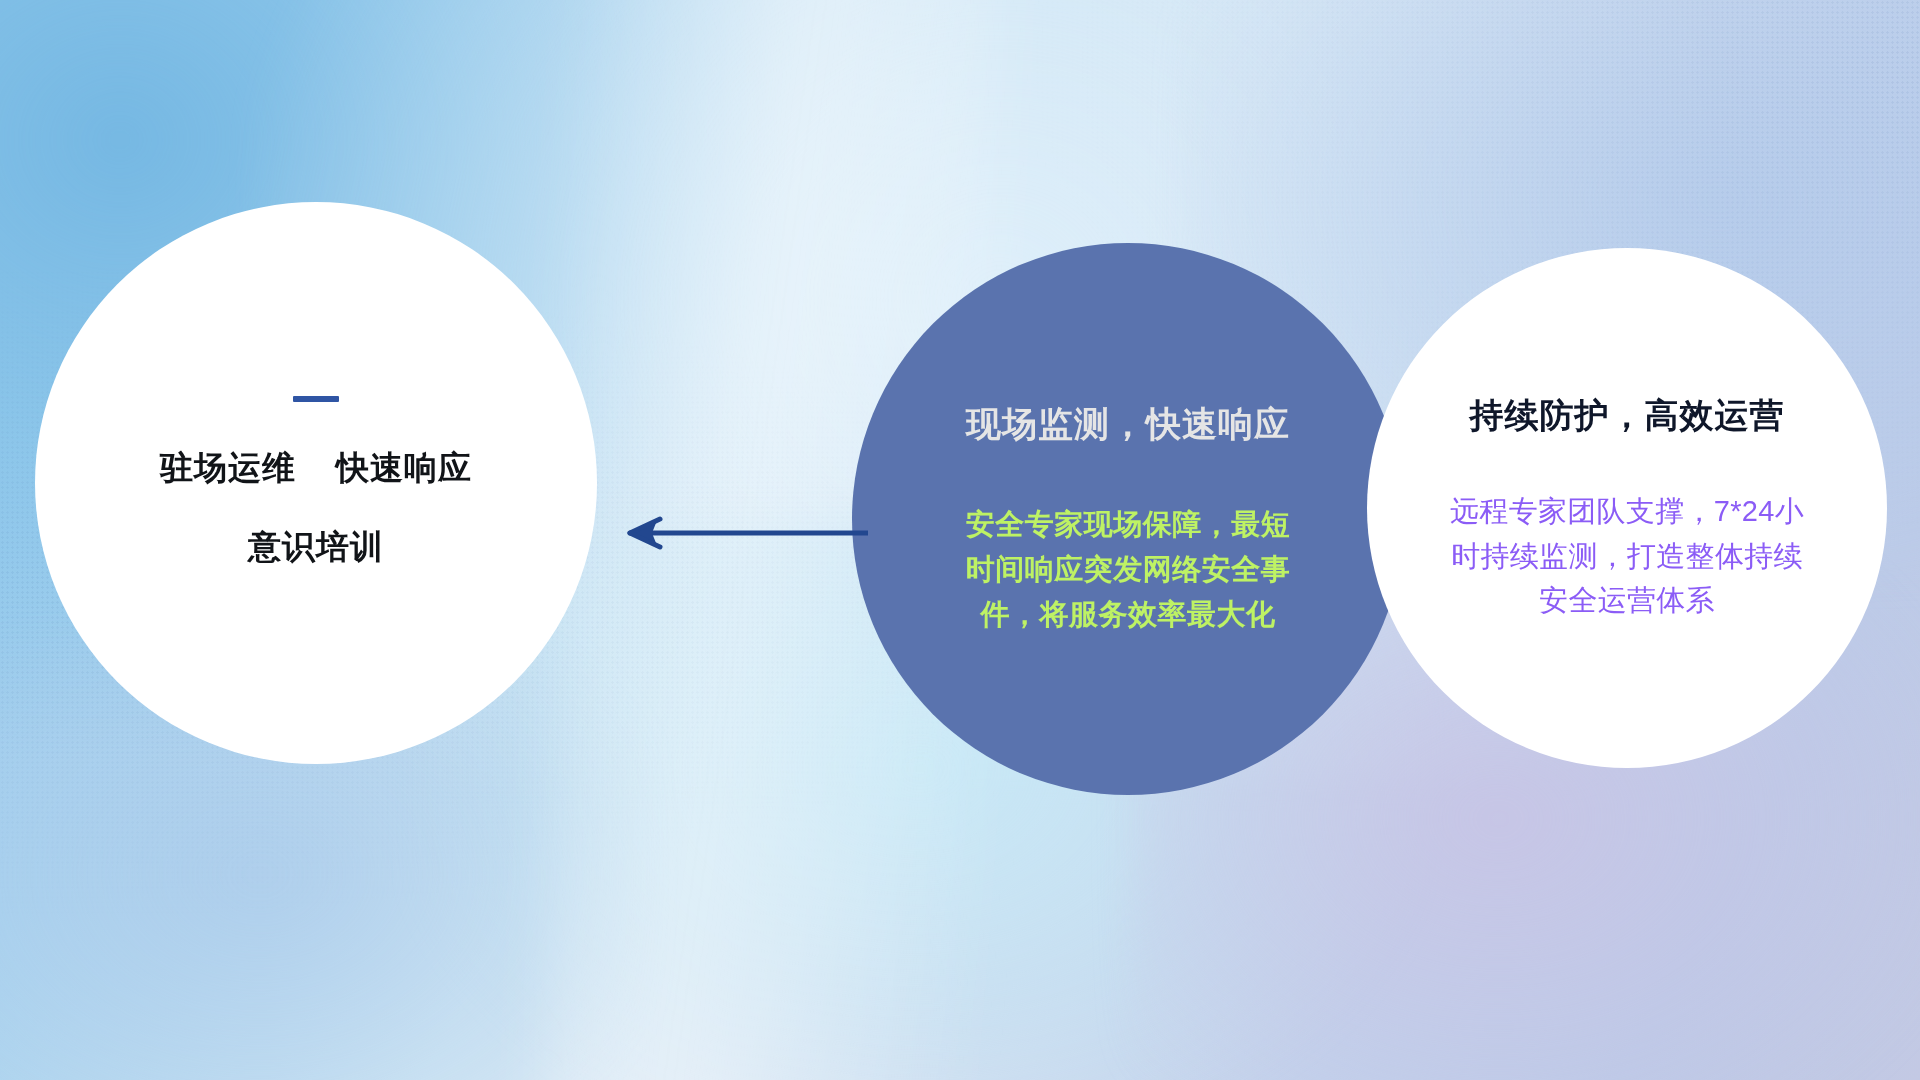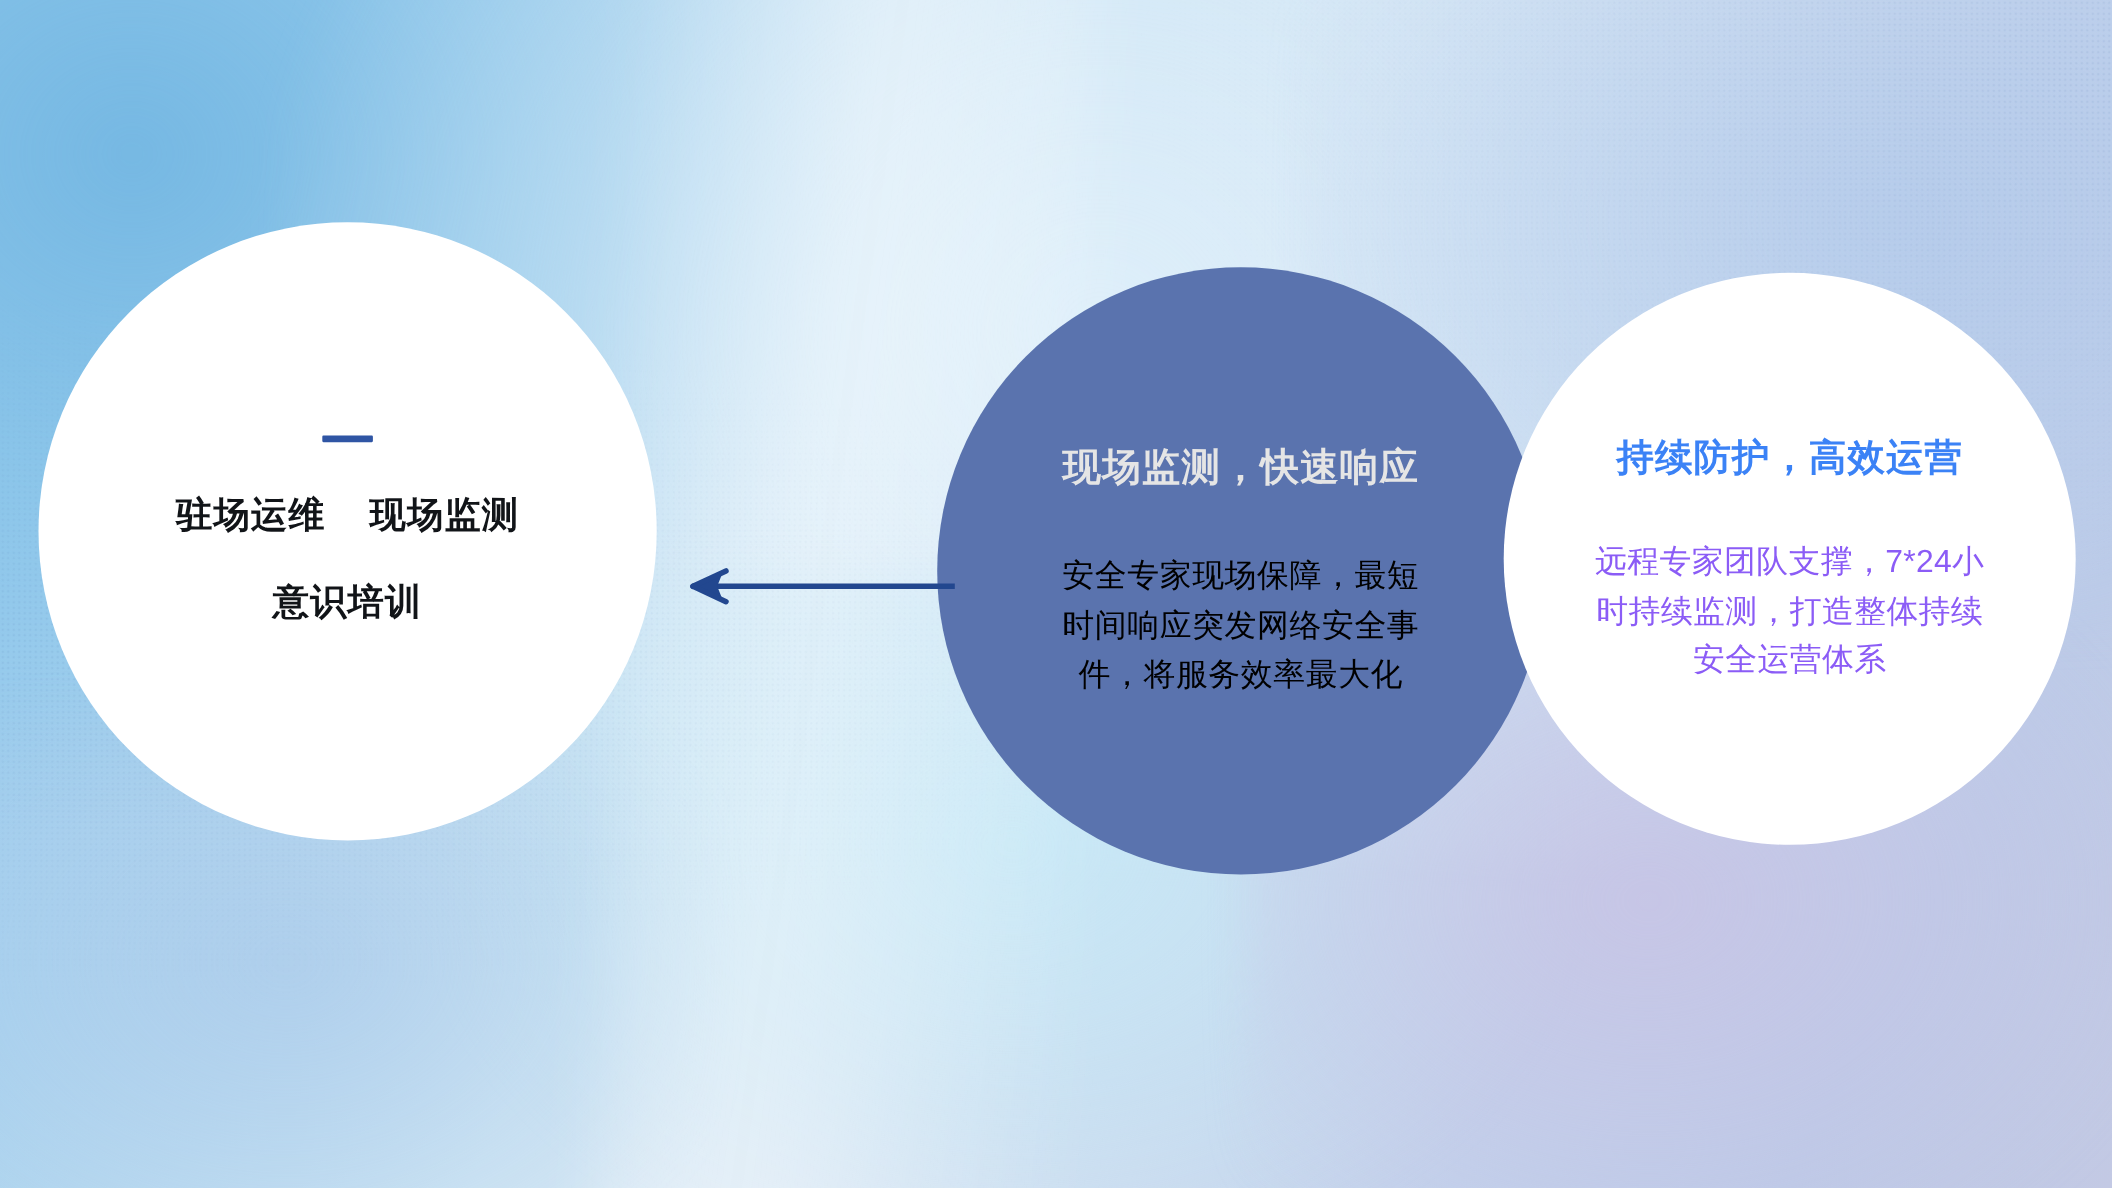"持续防护，高效运营" div.c-title { color: #3b82f6 -> #0f172a }
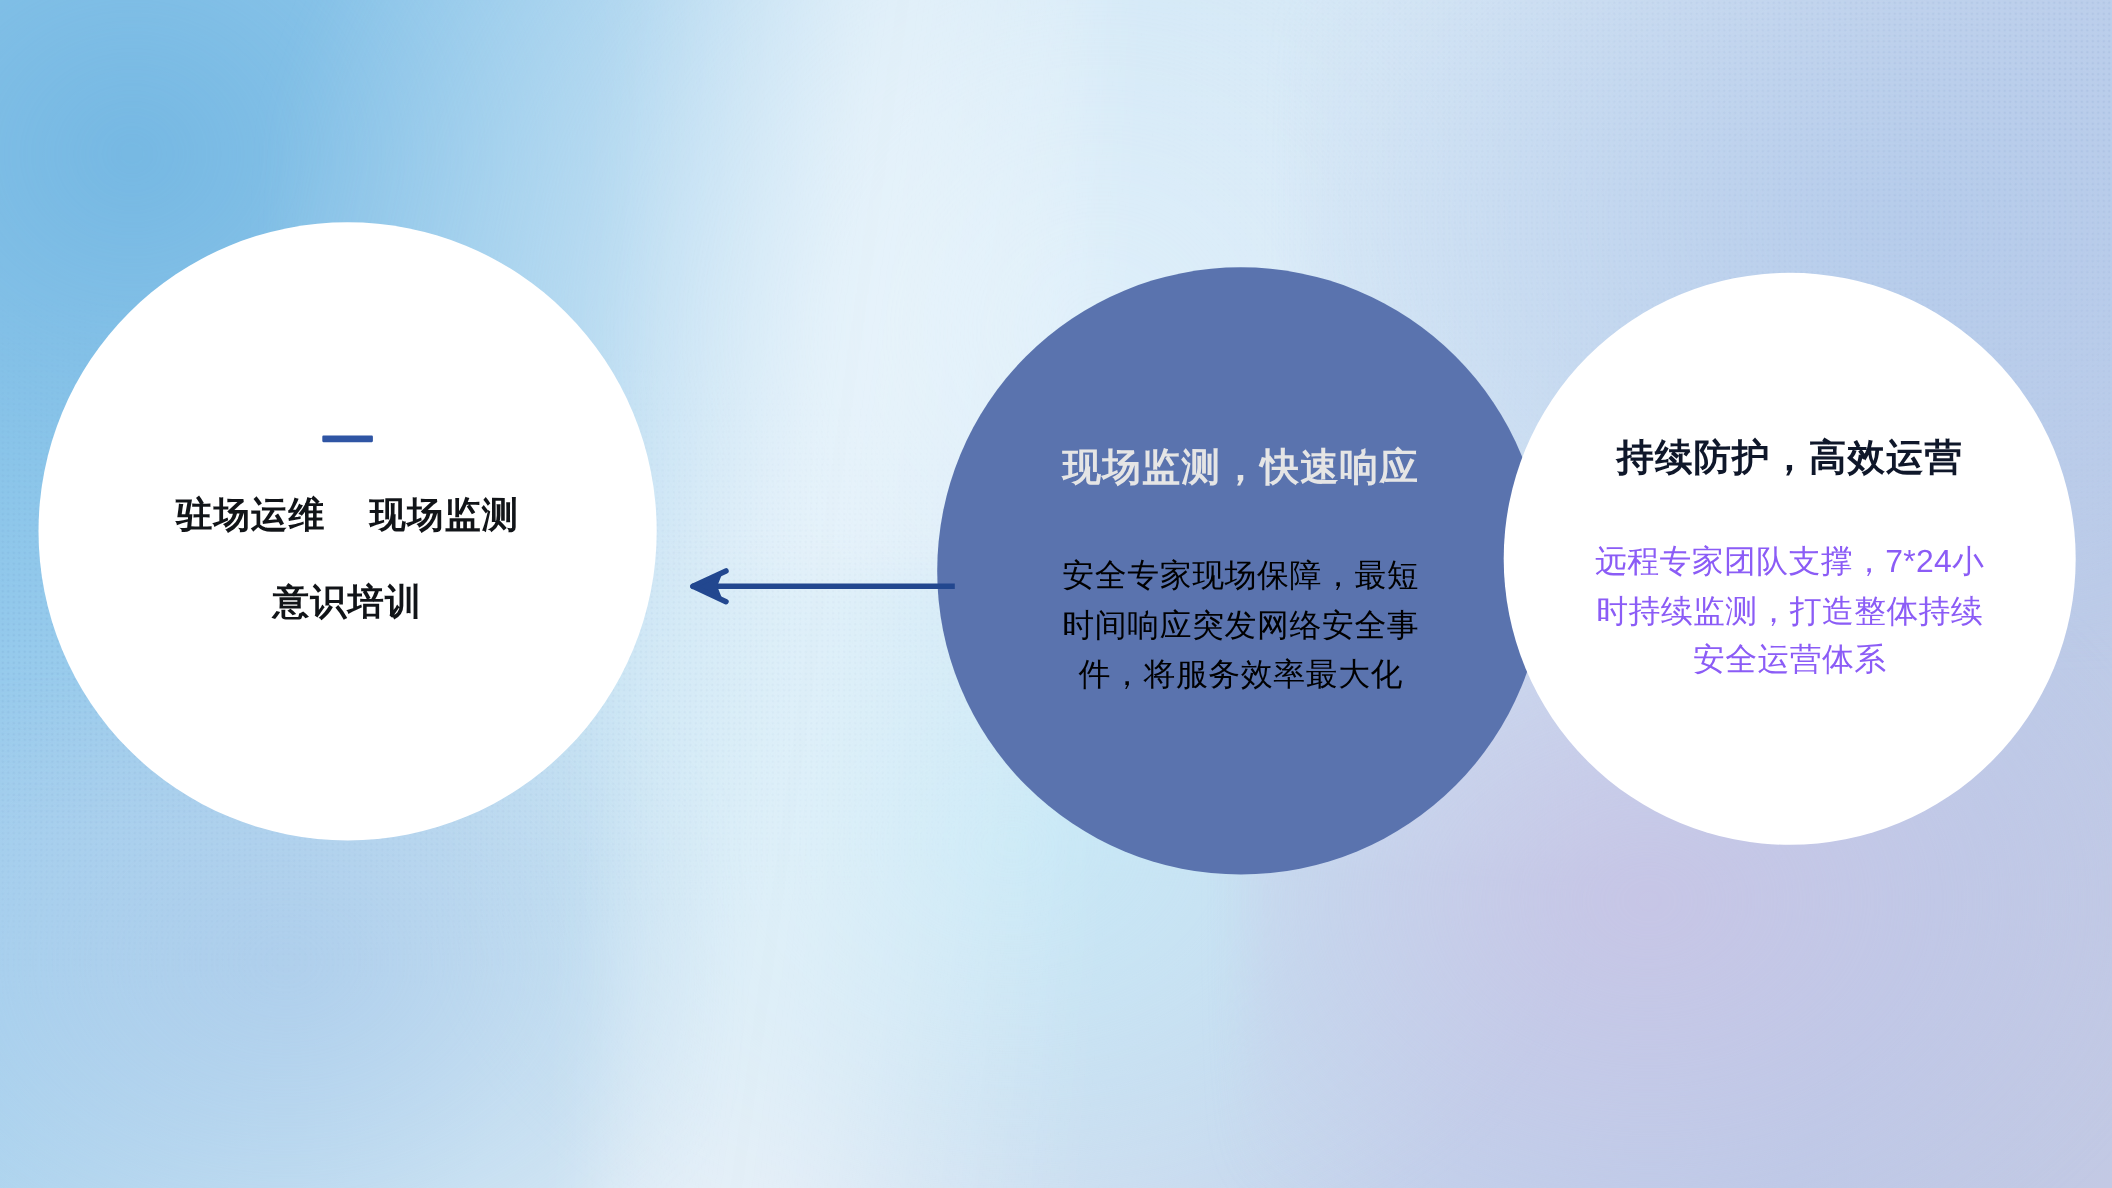"现场监测" span { text: 现场监测 -> 快速响应 }
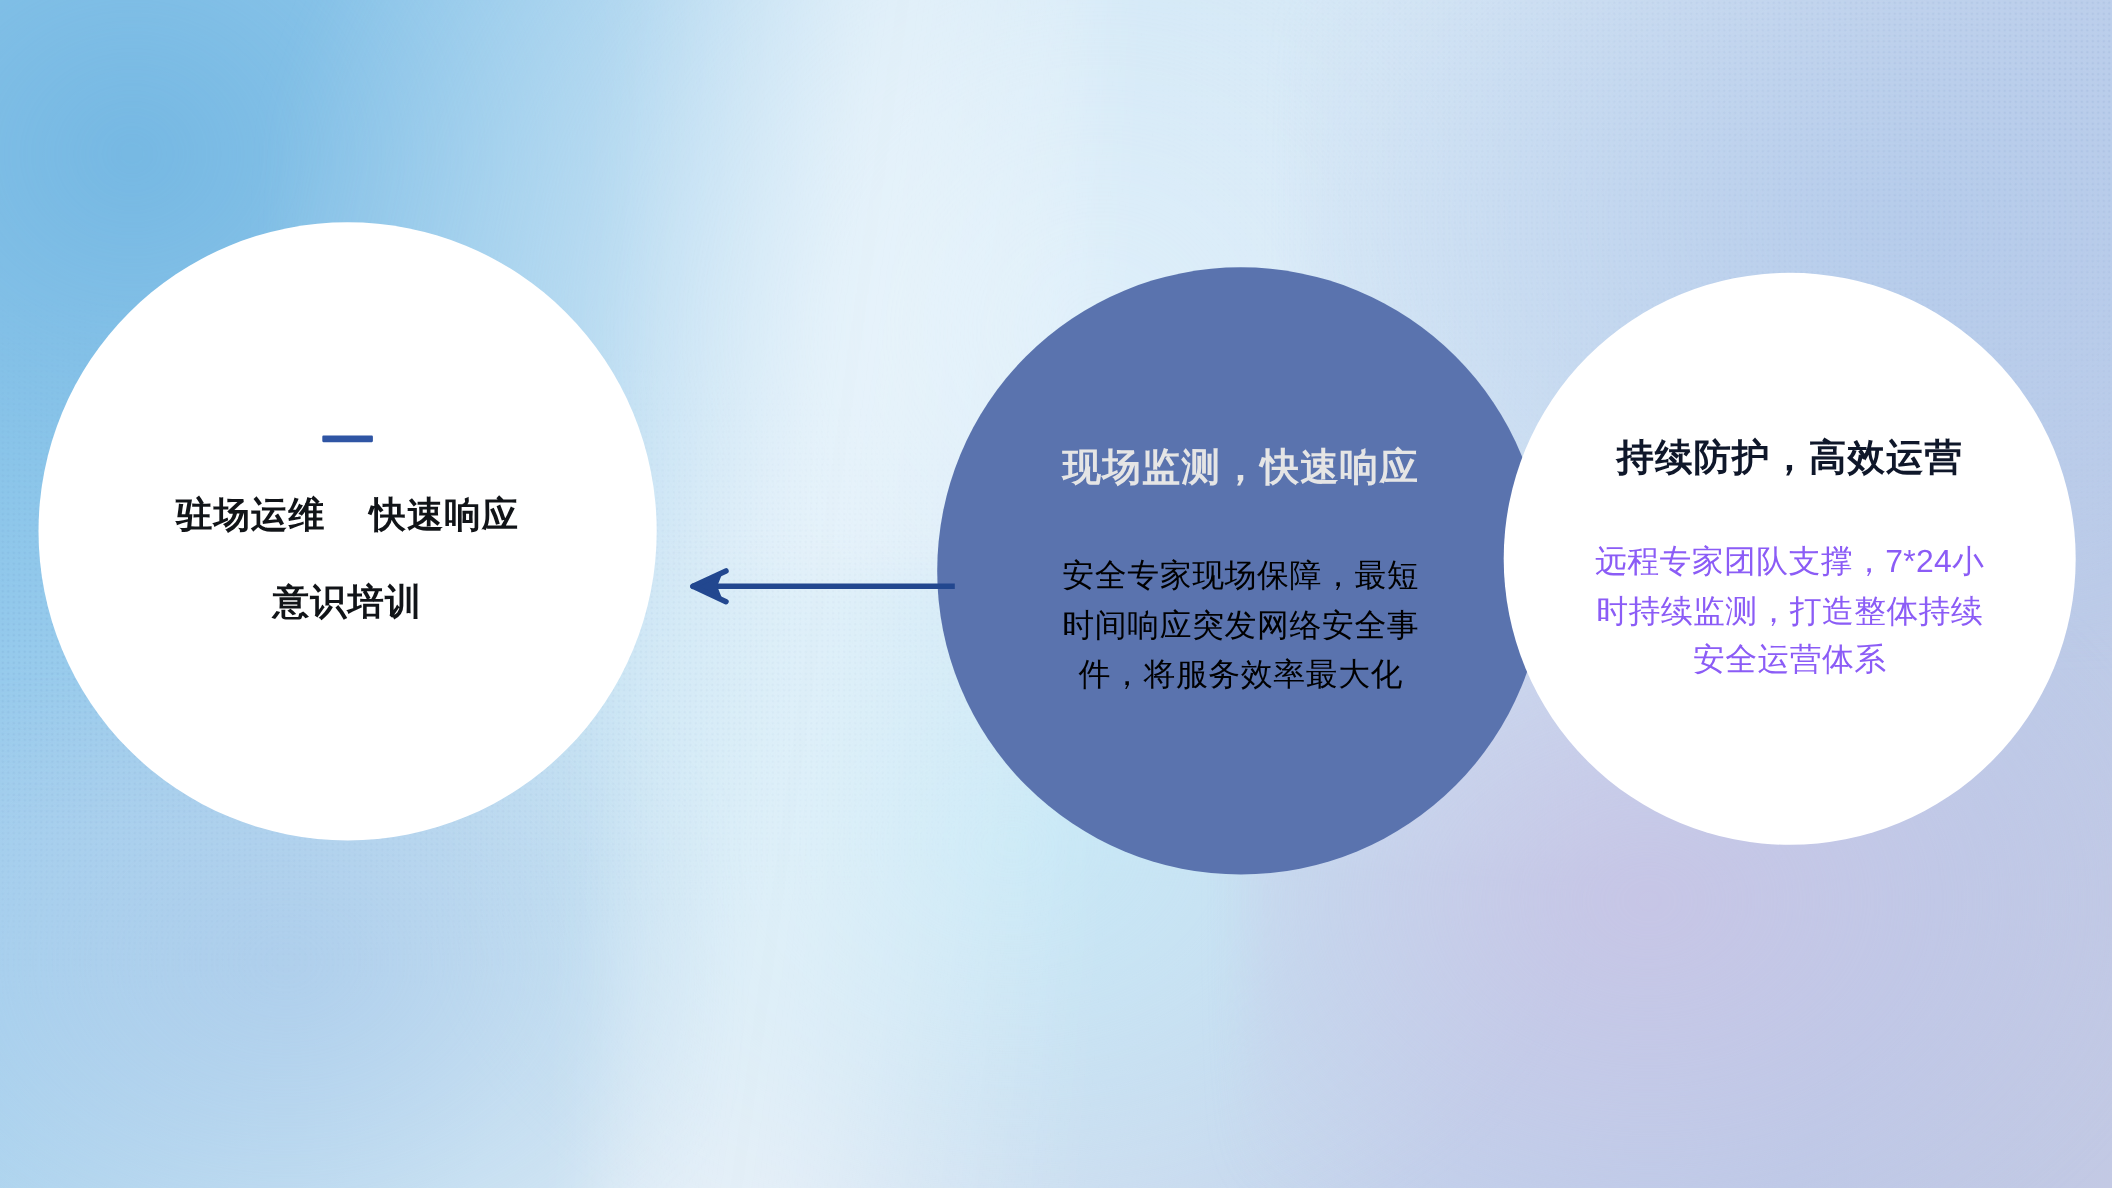"安全专家现场保障，最短时间响应突发网络安全事件，将服务效率最大化" #circle-mid .c-body { color: #000000 -> #bef264; font-weight: none -> bold }
